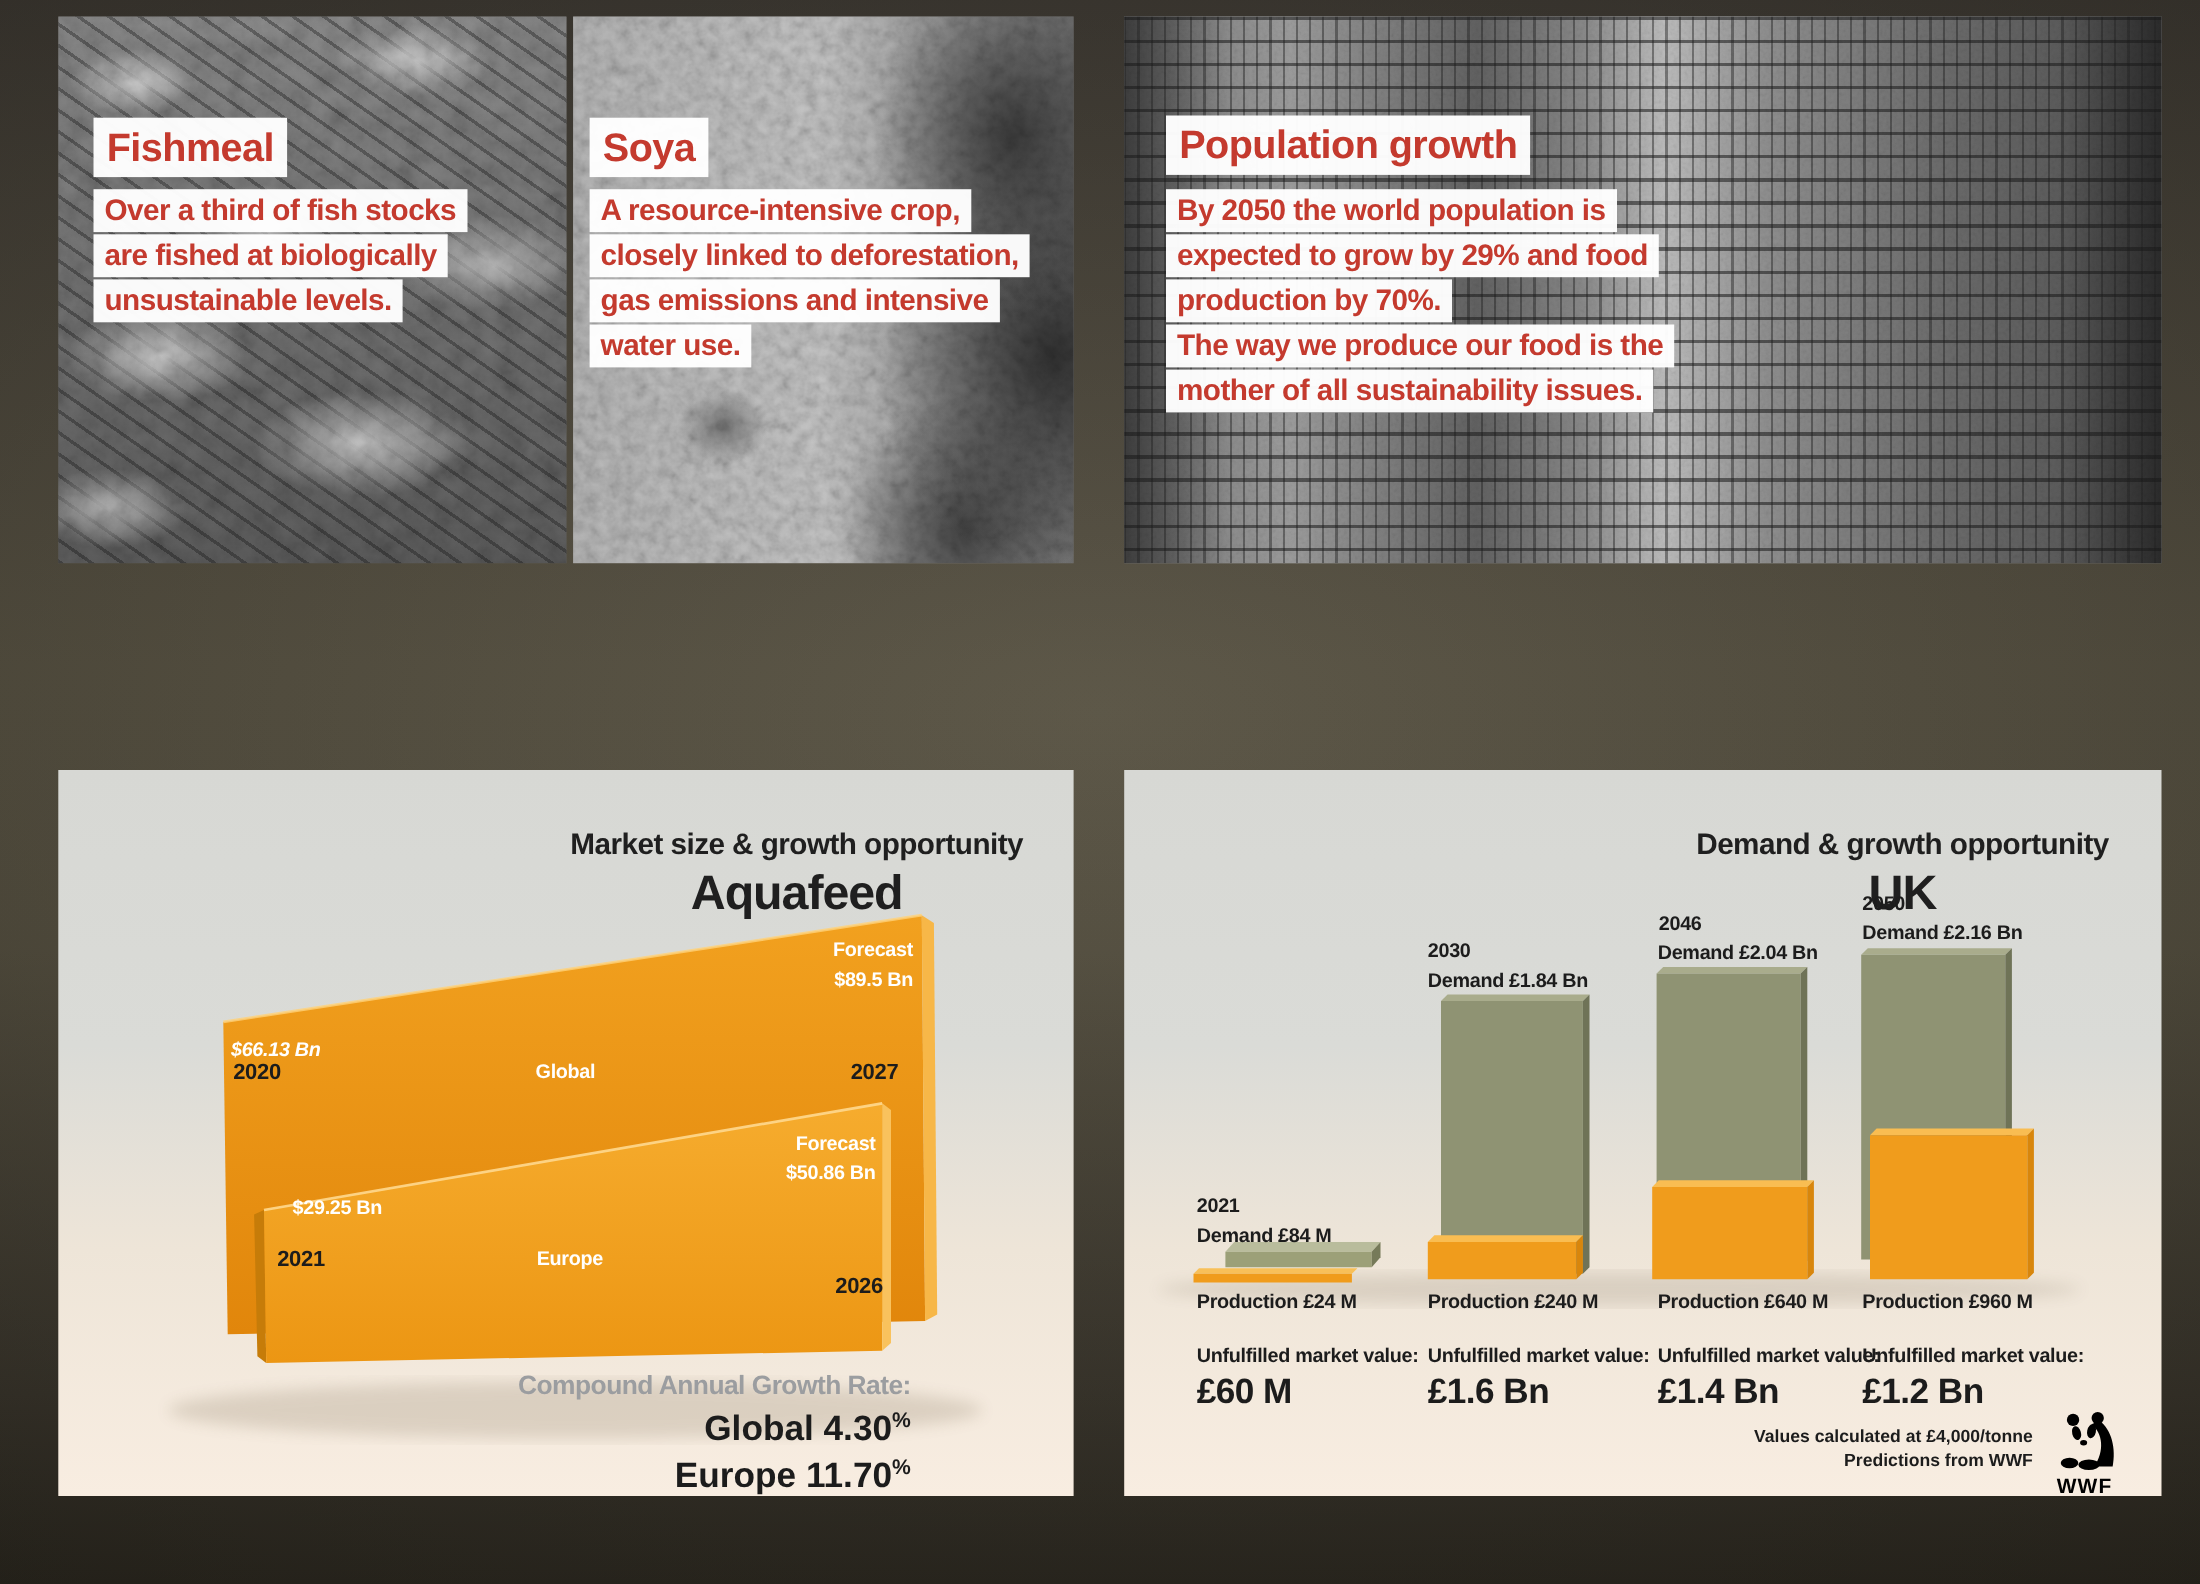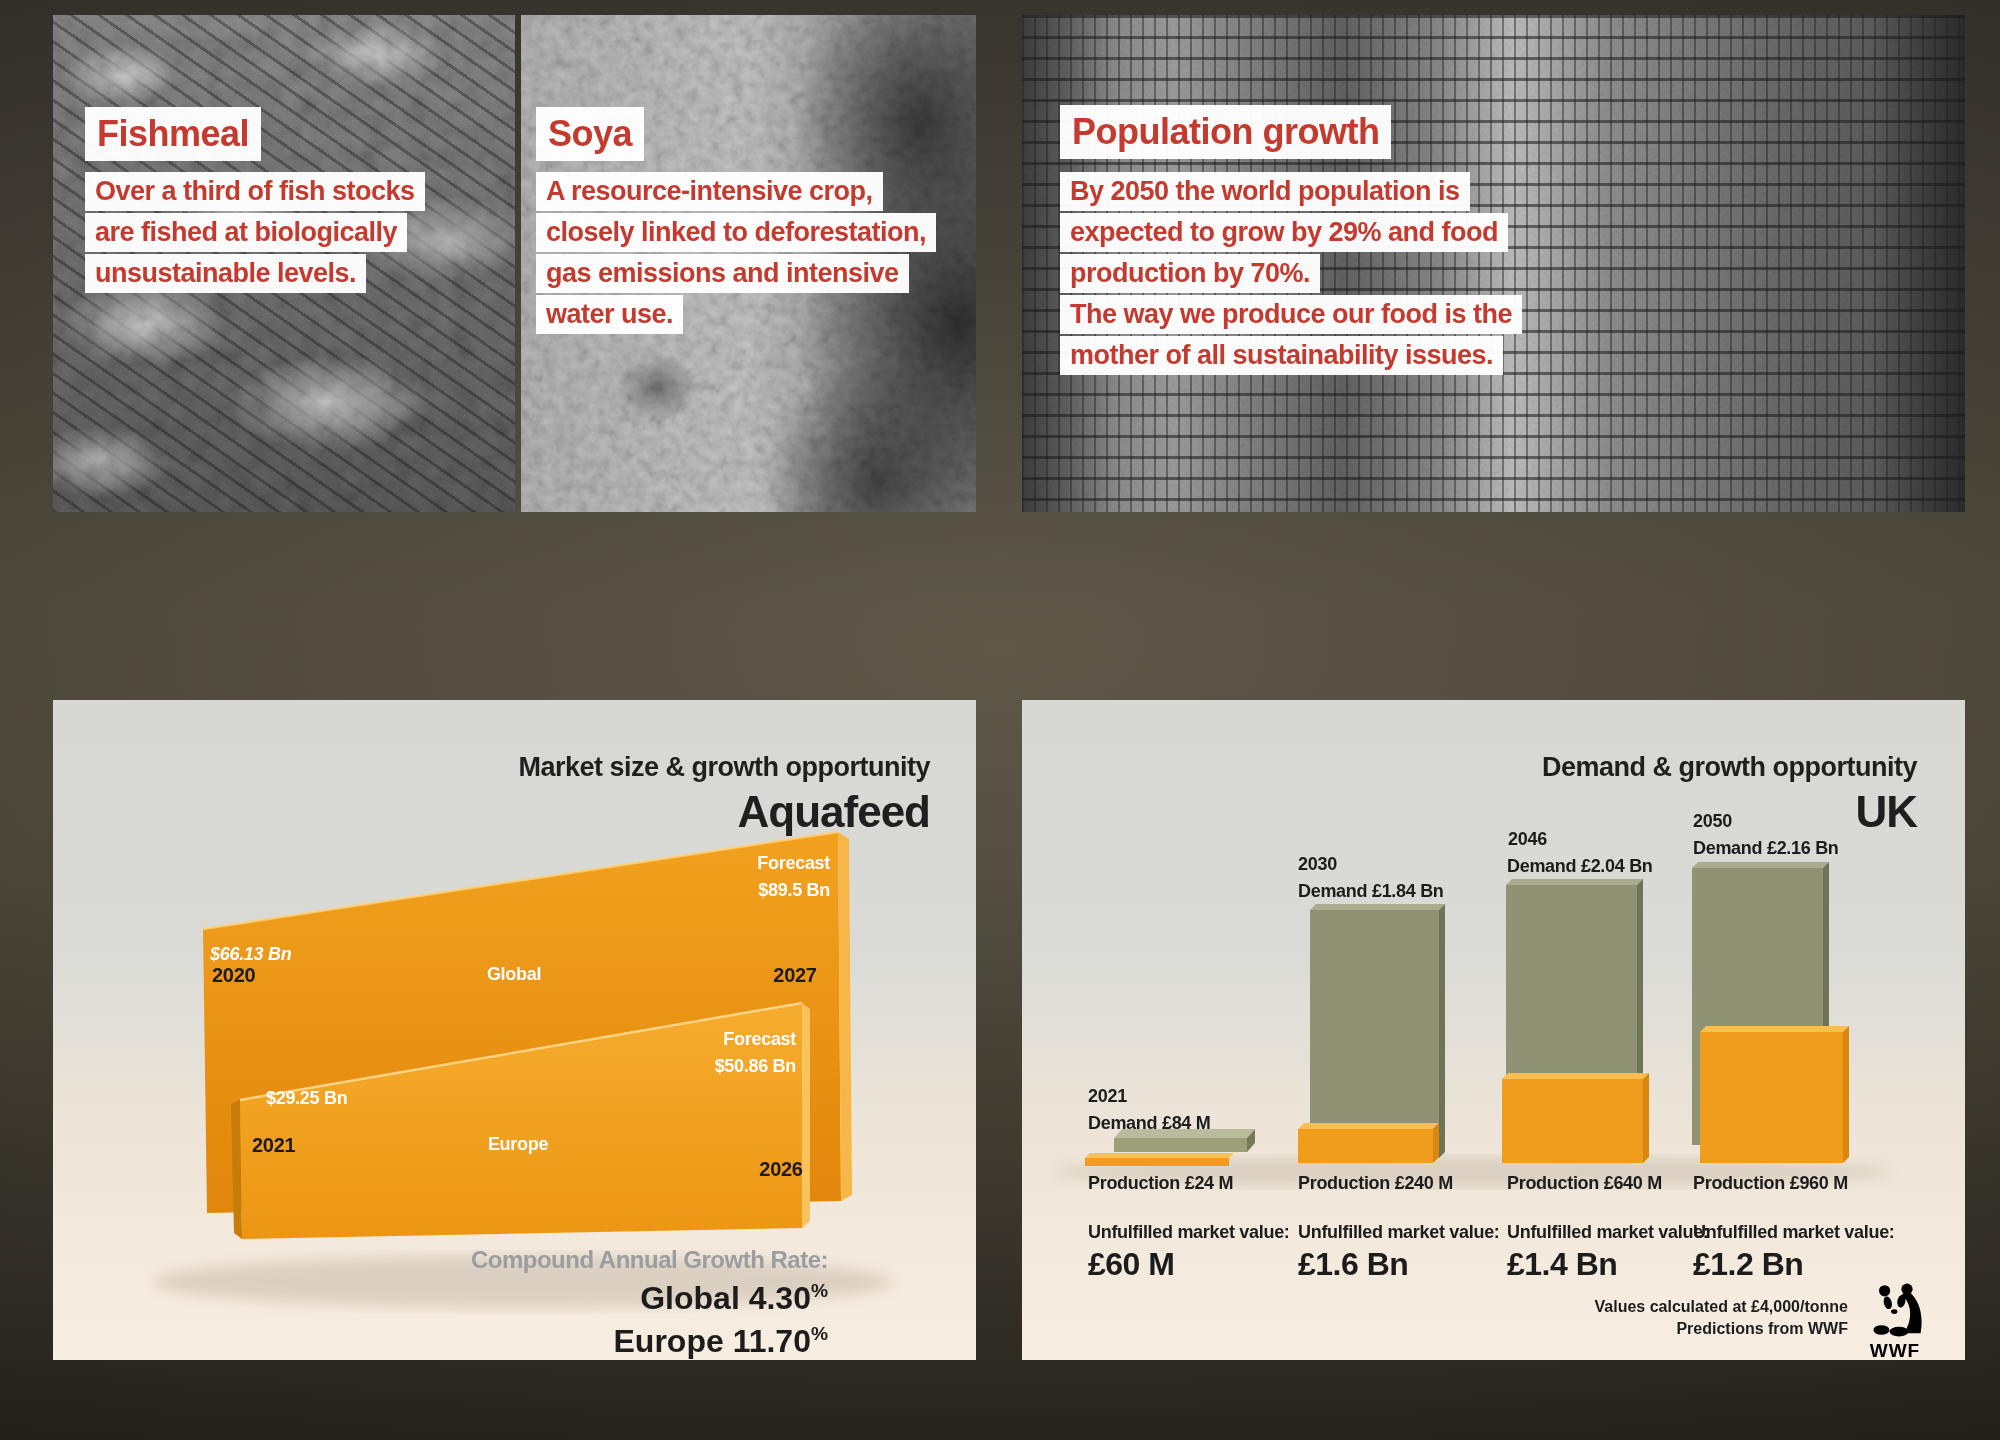"Aquafeed" .ttl .t2 { text-align: none -> center }
